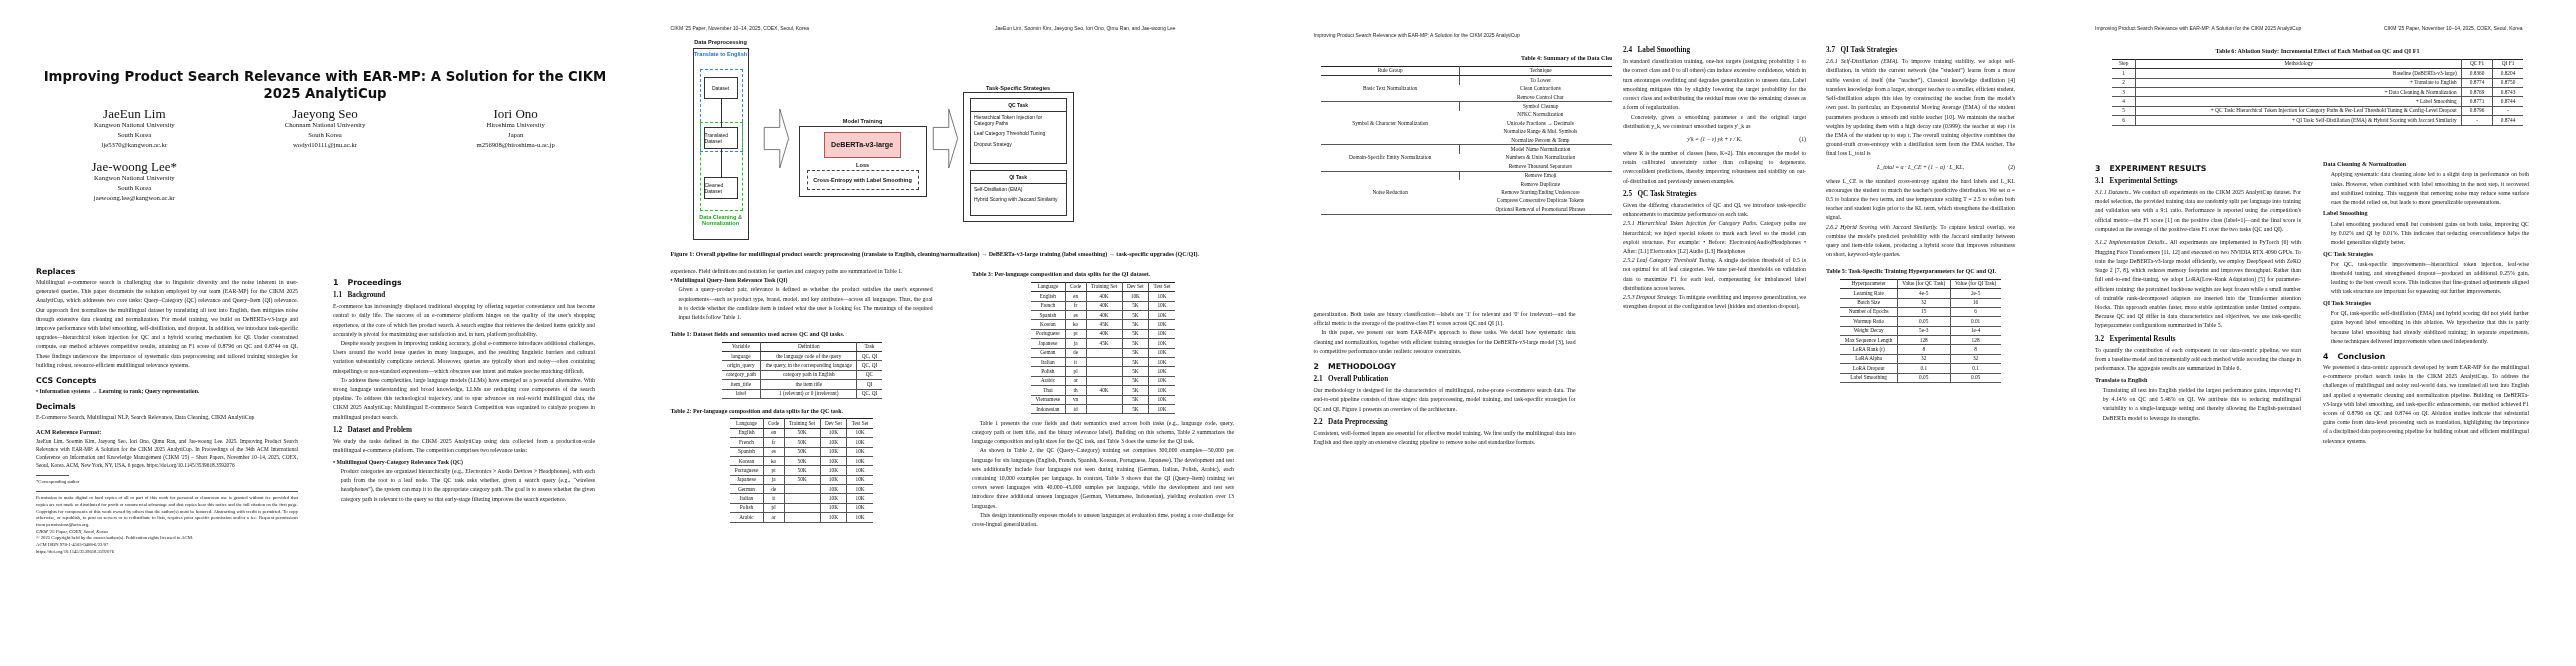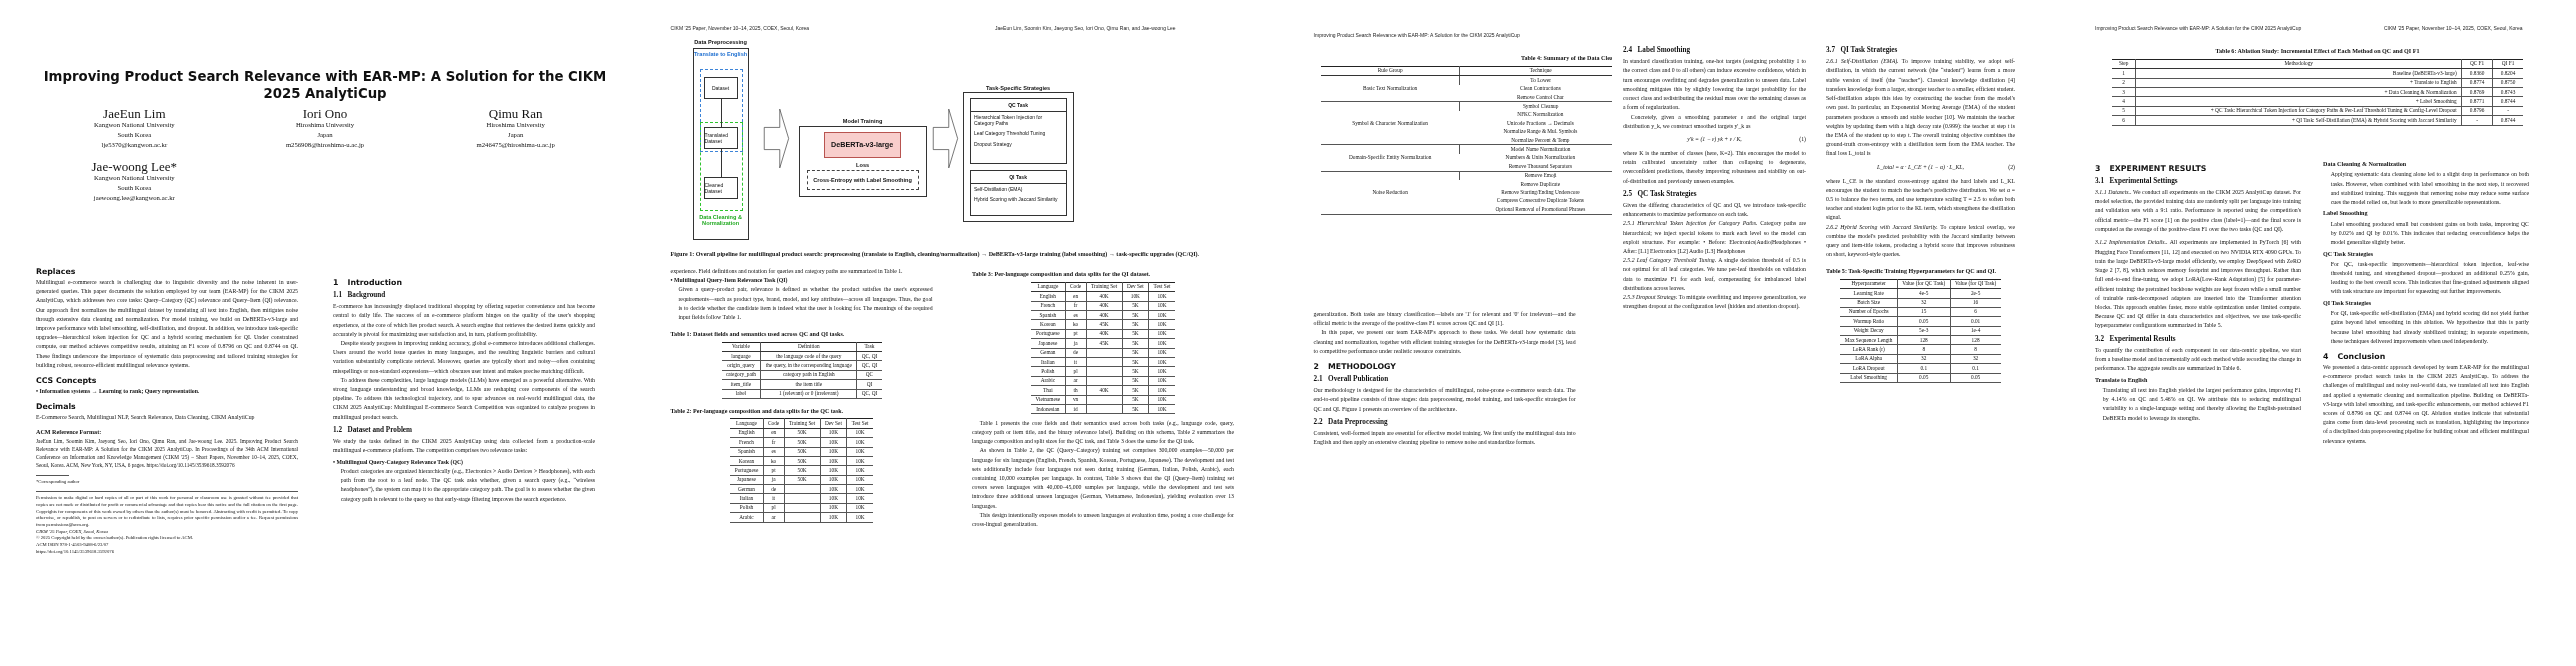"Jaeyong Seo" div { html: none -> <div> <div>Jaeyong Seo</div> <div>Chonnam National University</div> <div>South Korea</div> <div>wodyd10111@jnu.ac.kr</div> </div> }
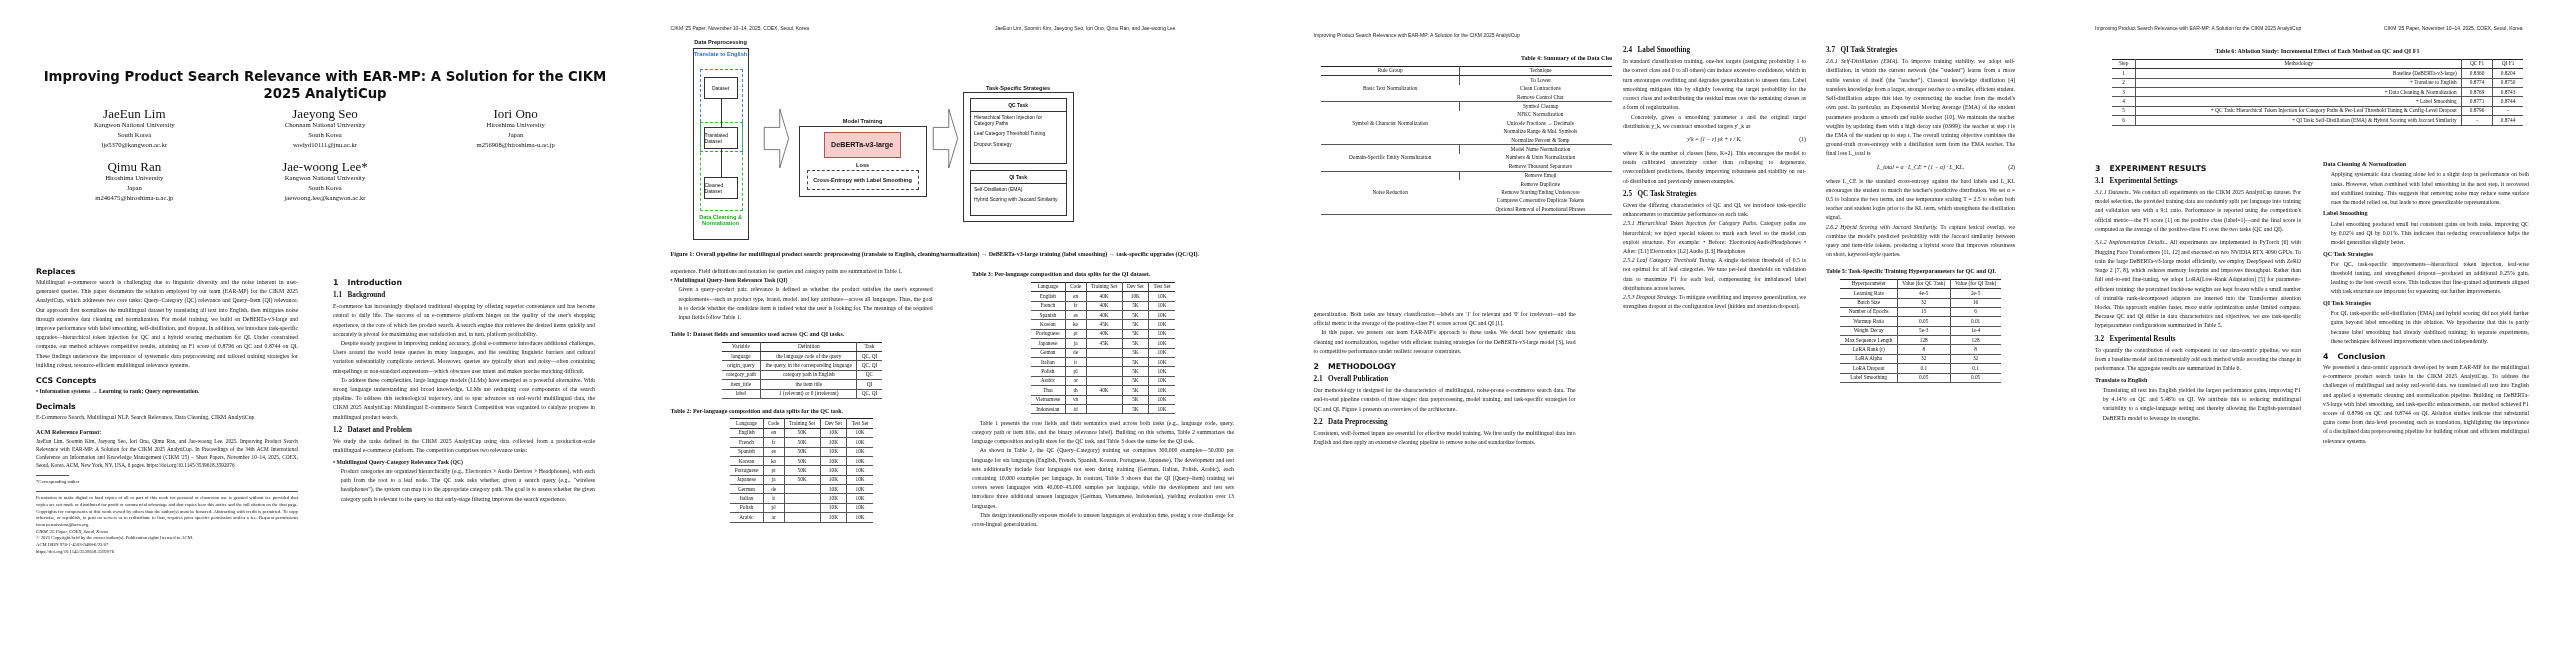"Qimu Ran" div { html: <div> <div>Qimu Ran</div> <div>Hiroshima University</div> <div>Japan</div> <div>m246475@hiroshima-u.ac.jp</div> </div> -> none }
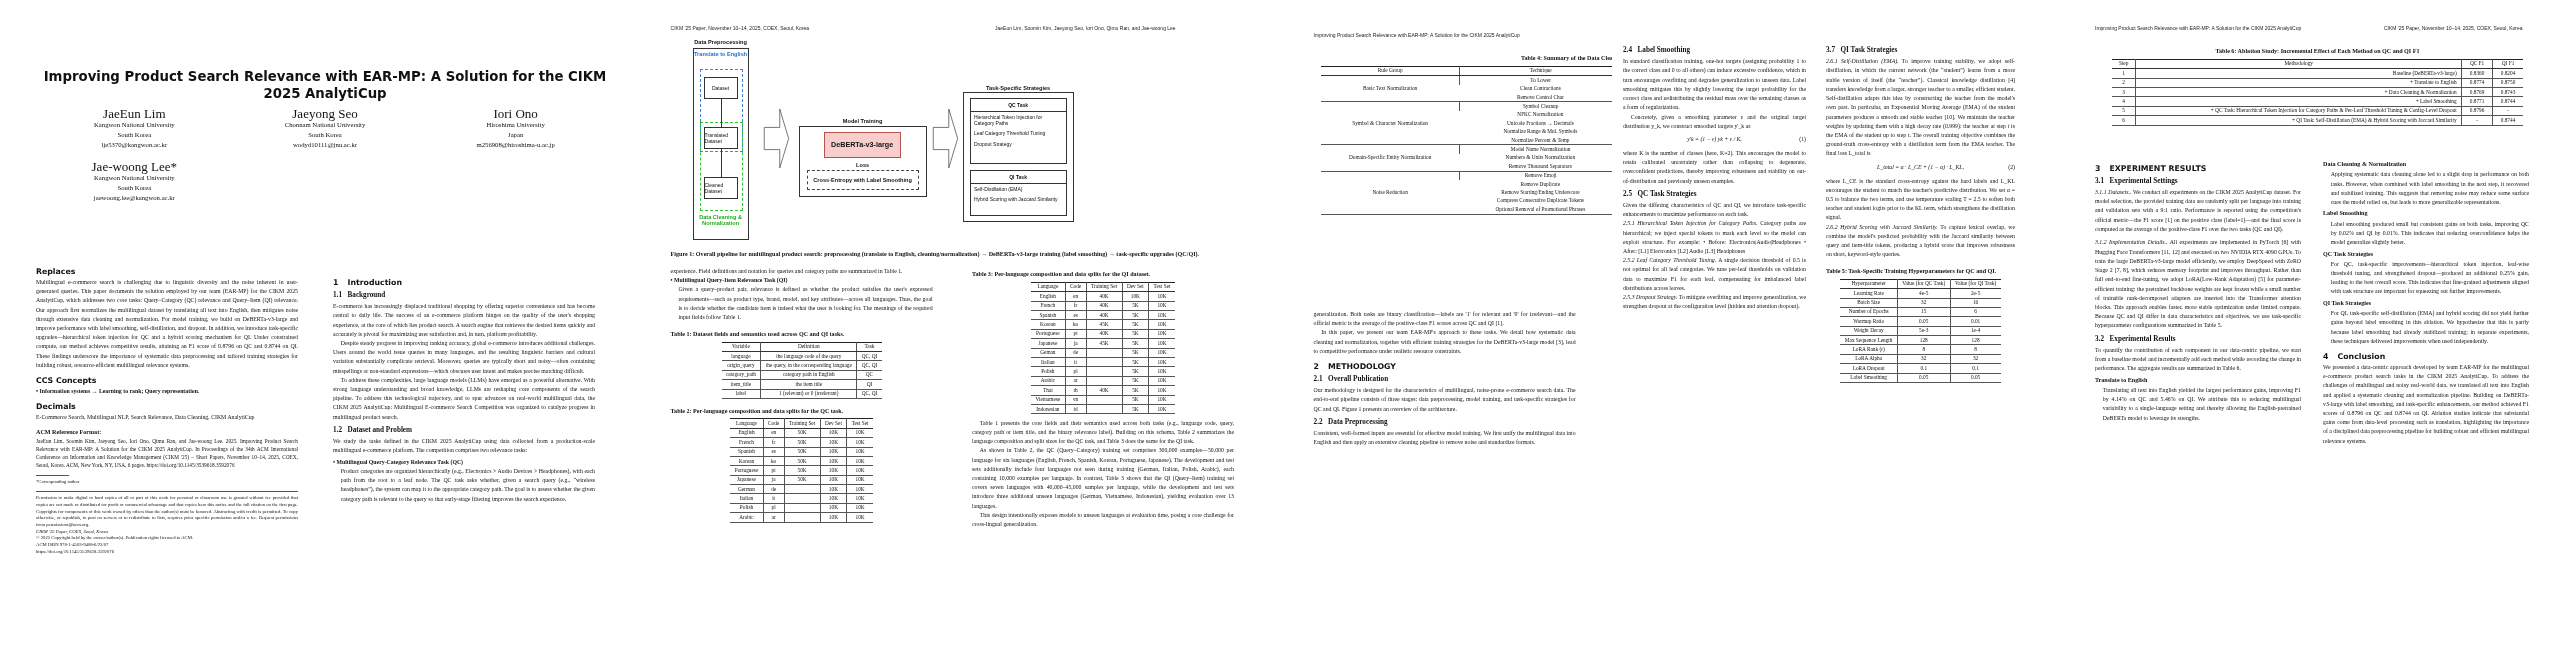"Introduction" span { text: Introduction -> Proceedings }
